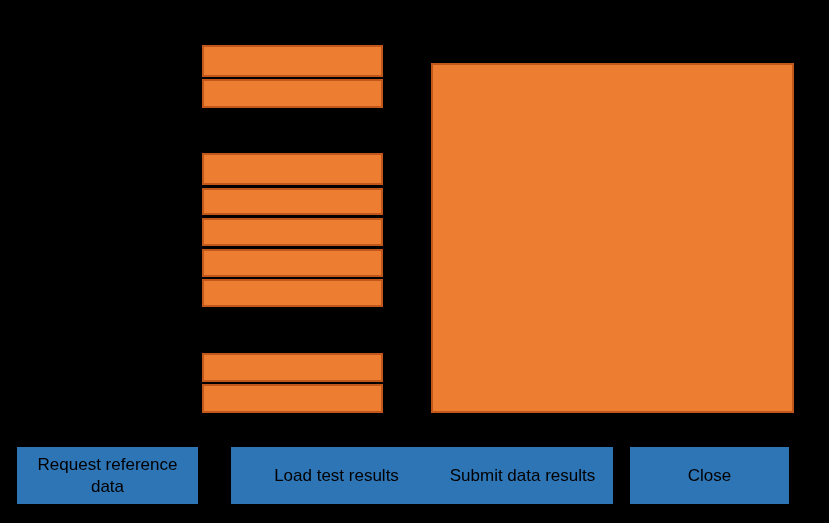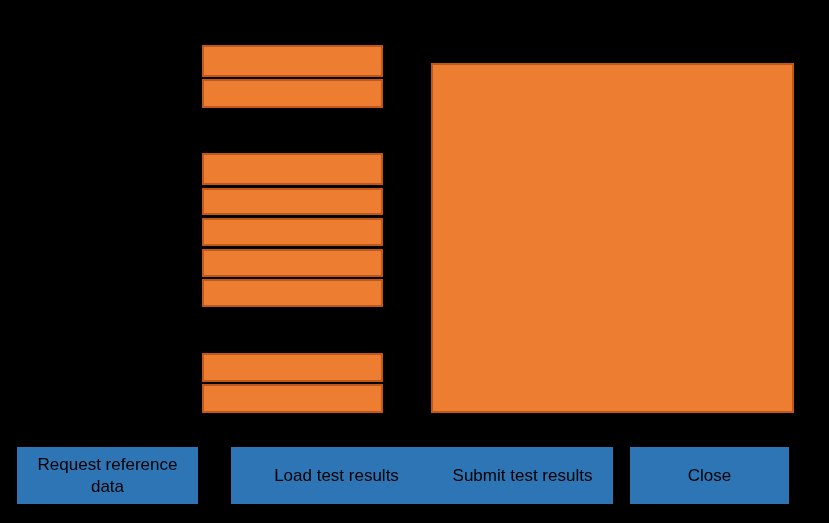"Submit test results" button.btn { text: test -> data }
